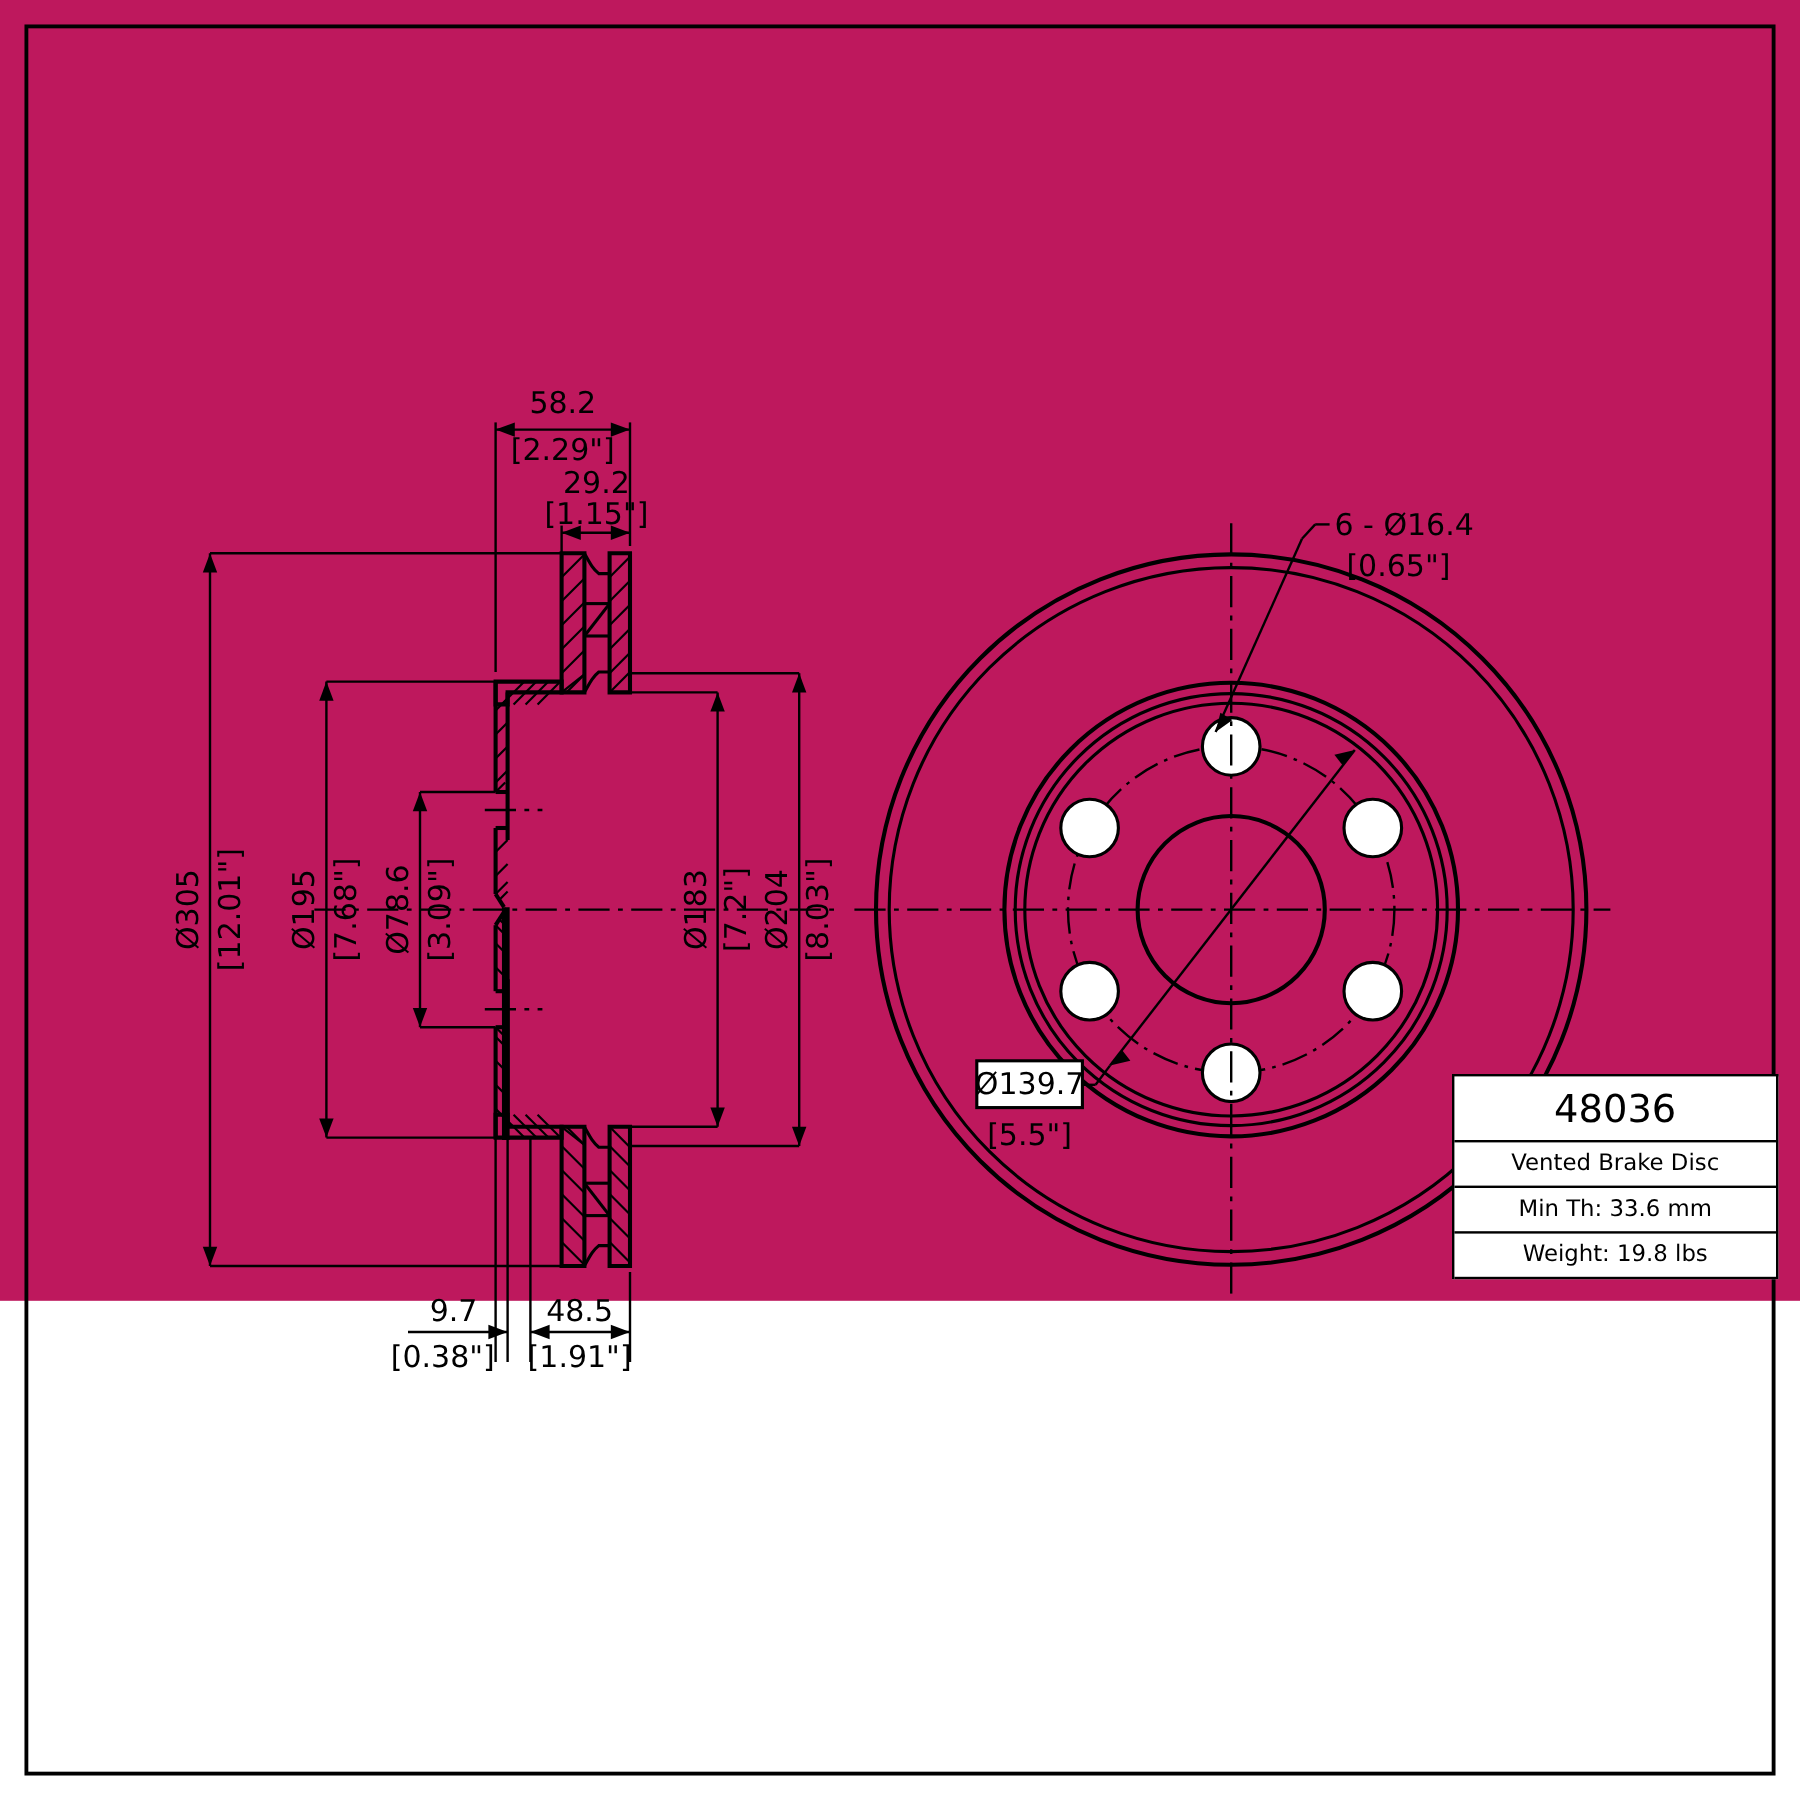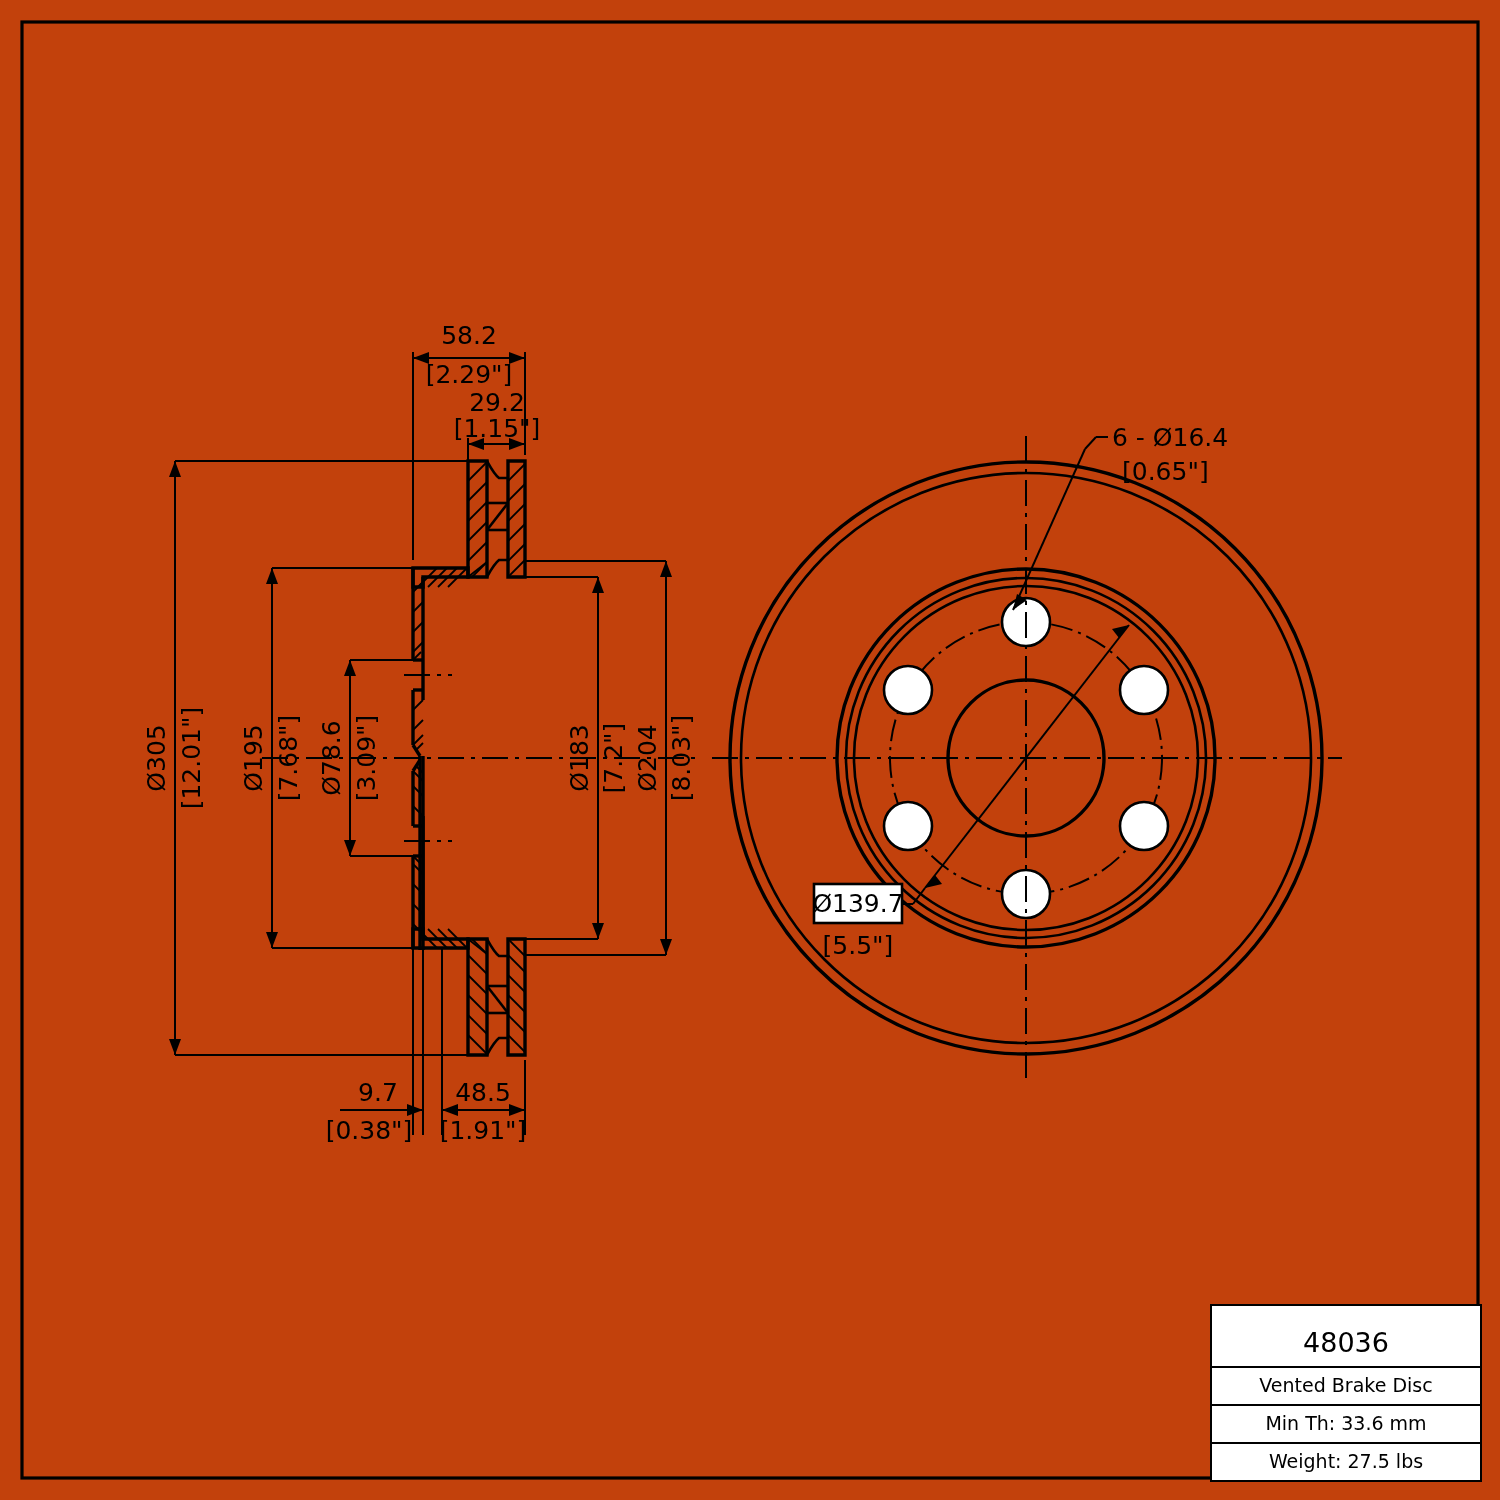"58.2" #sheet { background: #c2410c -> #be185d; height: 1500px -> 1084px }
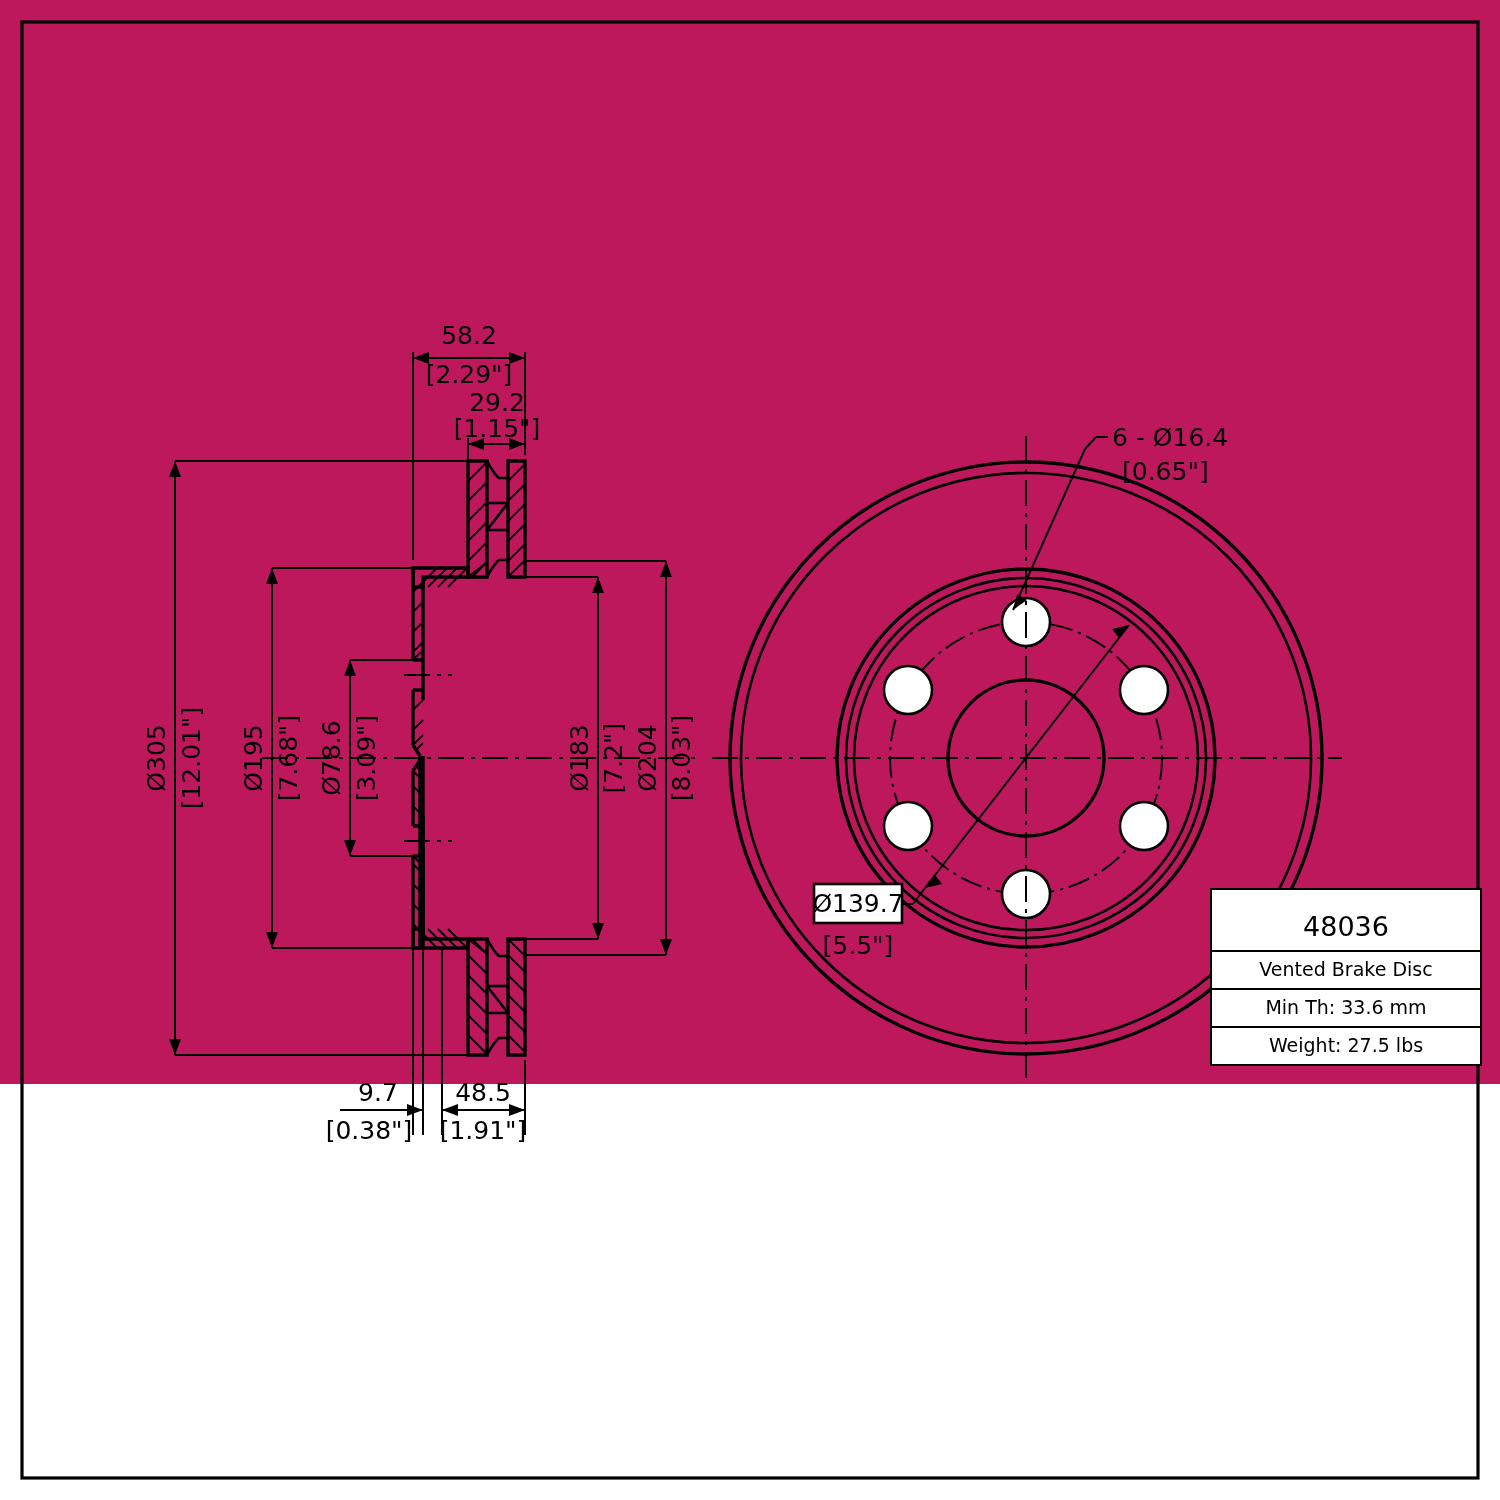"48036" .tb-row.part { font-size: 27px -> 32px; padding: 23px 6px 10px 6px -> 11px 6px 10px 6px }
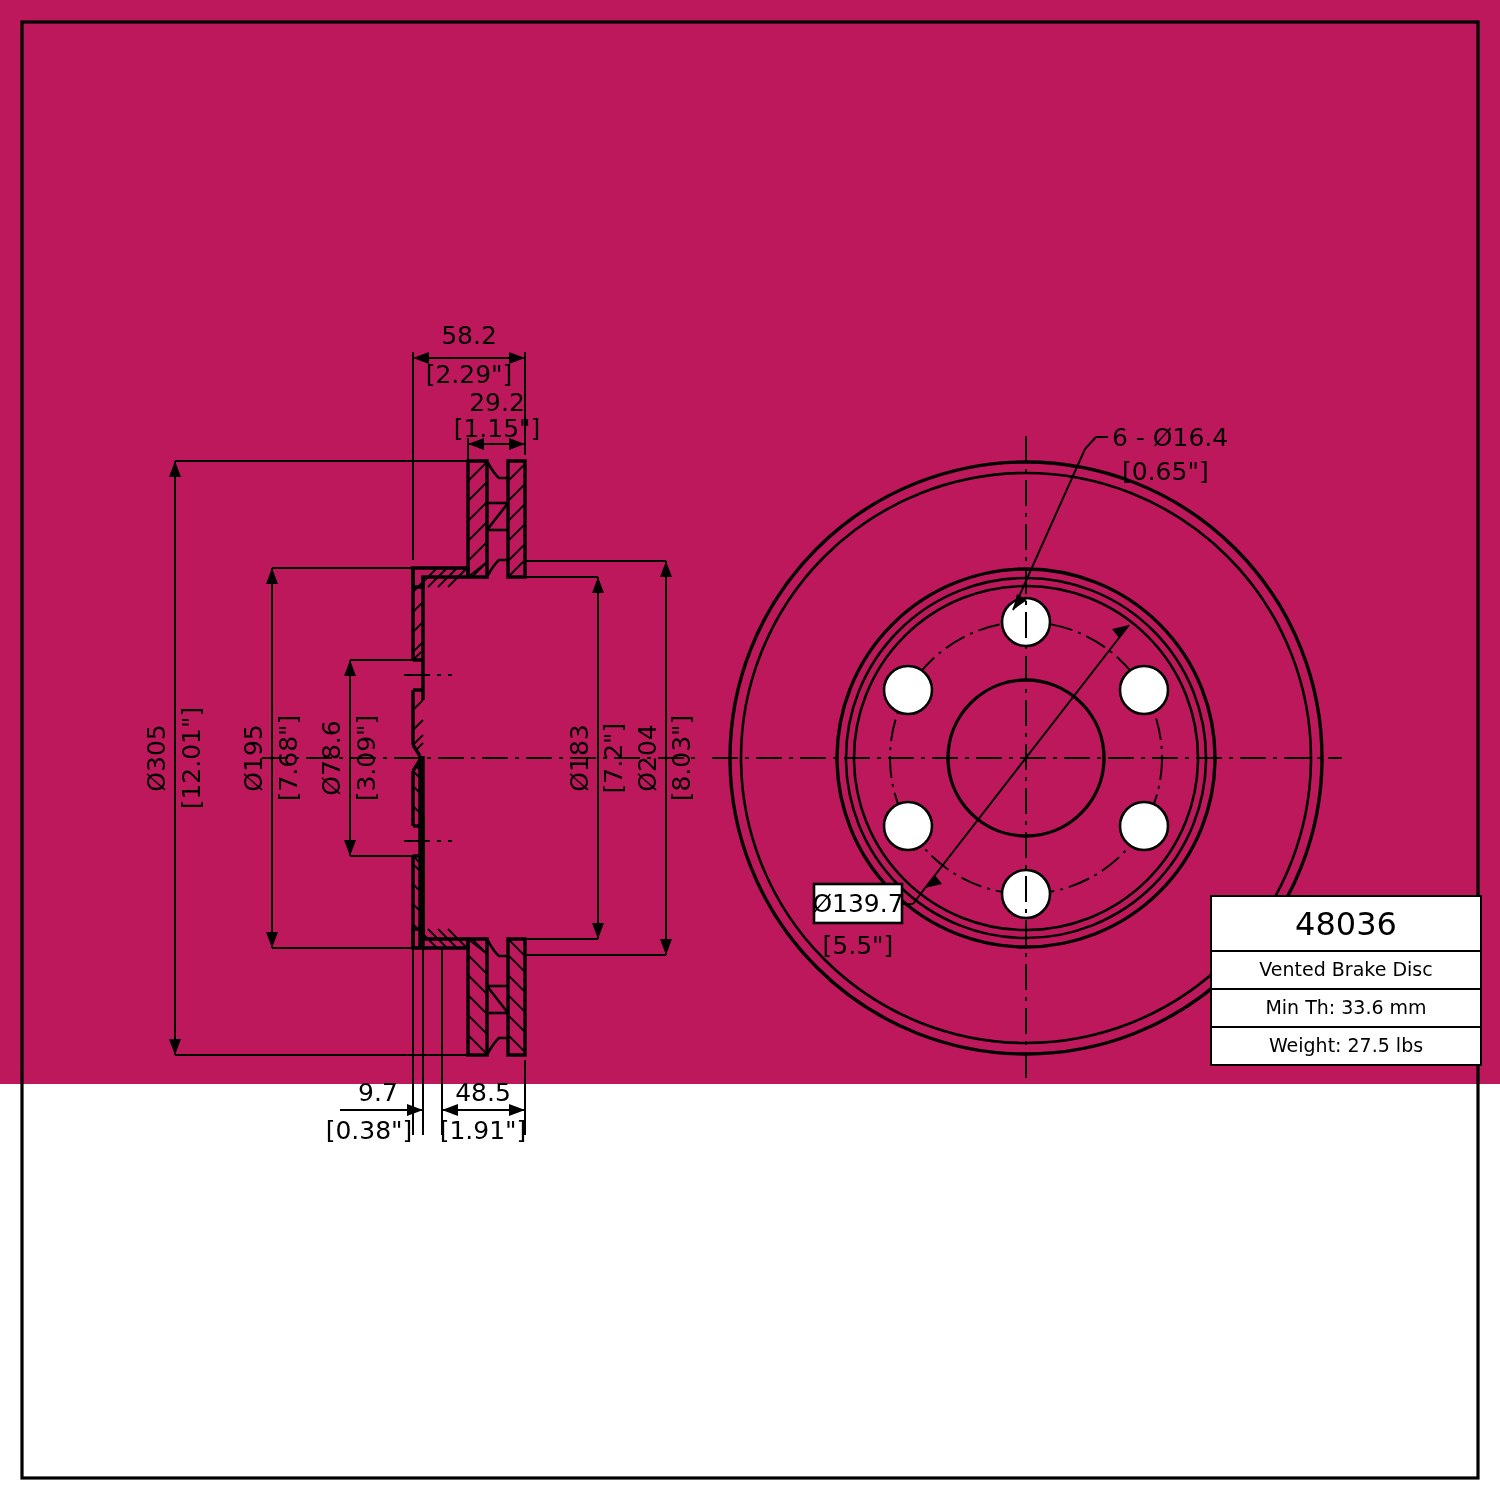"Weight: 27.5 lbs" div.tb-row { text: 27.5 -> 19.8 }
